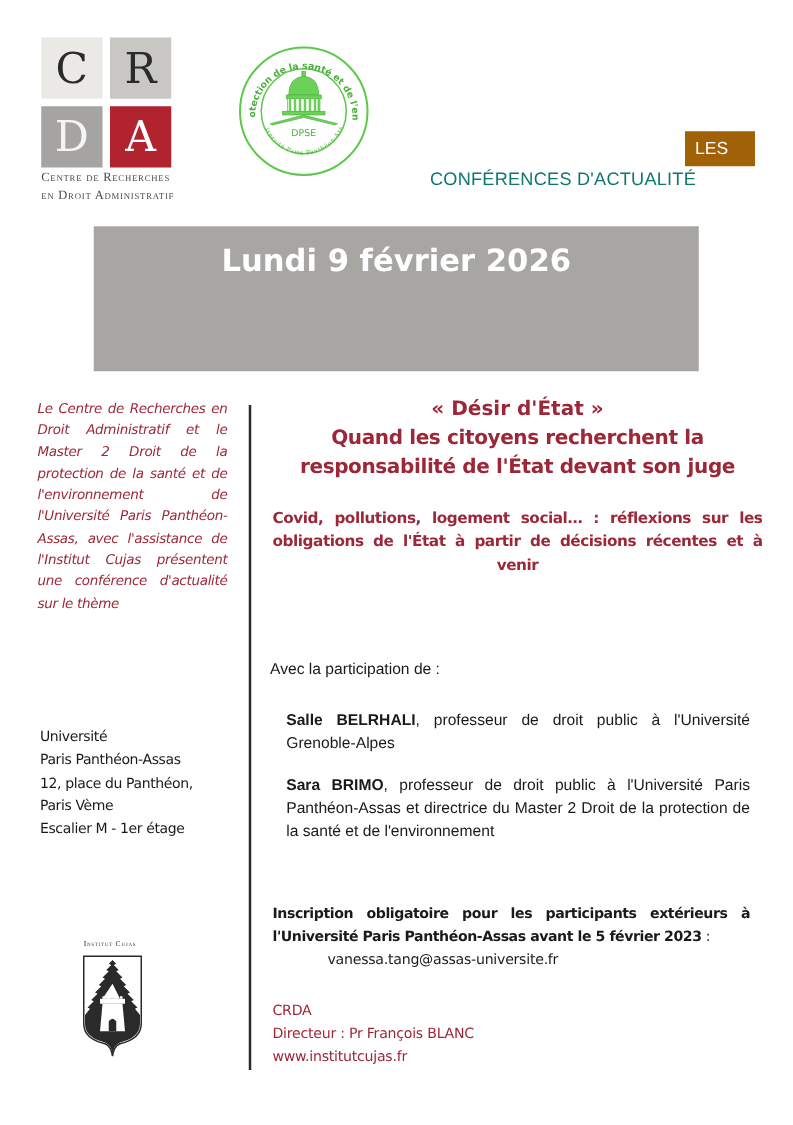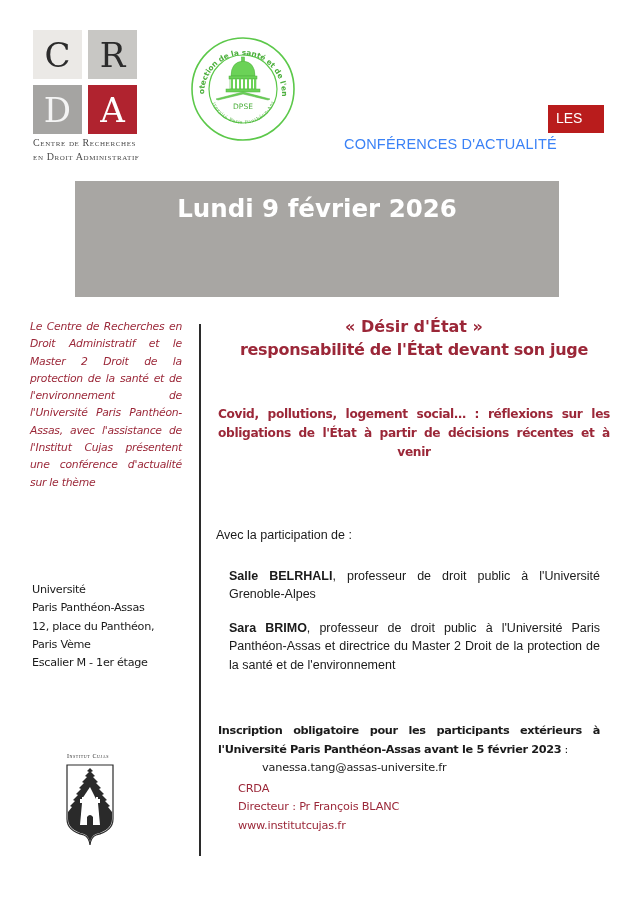"LES" .les-badge { background: #b91c1c -> #a16207 }
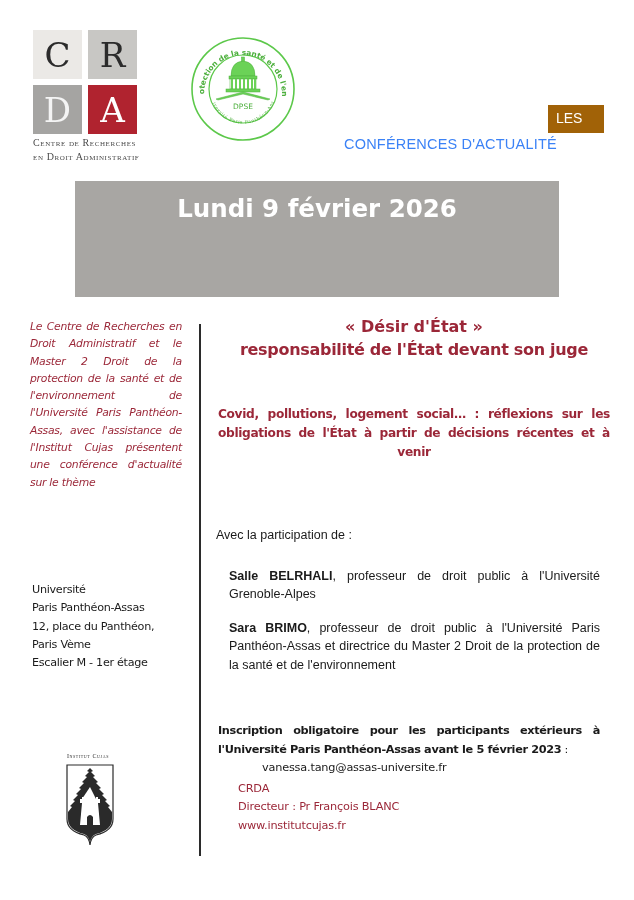"CONFÉRENCES D'ACTUALITÉ" .conf-title { color: #3b82f6 -> #0f766e }
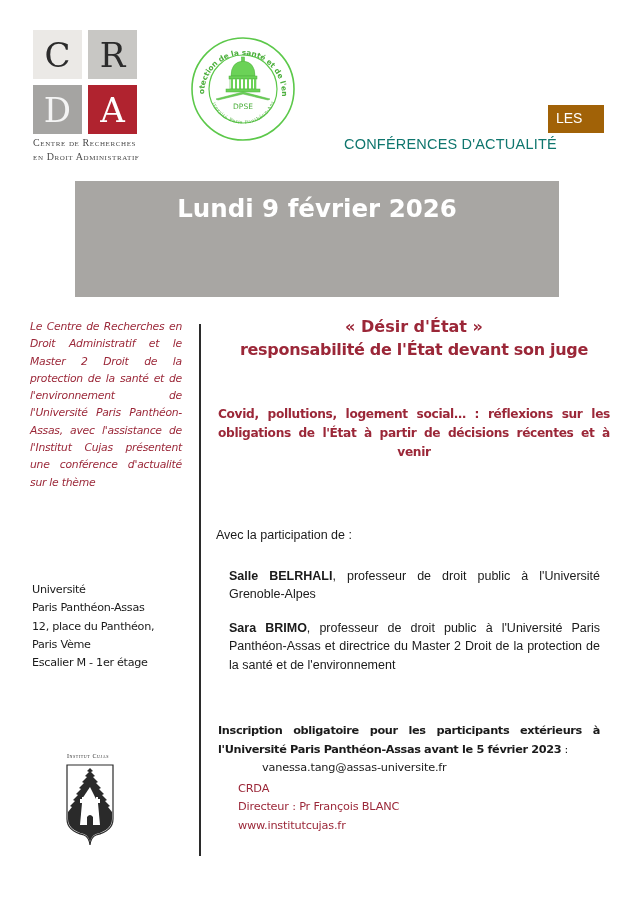"Quand les citoyens recherchent la" div.topic-main { html: none -> <div>Quand les citoyens recherchent la</div> }
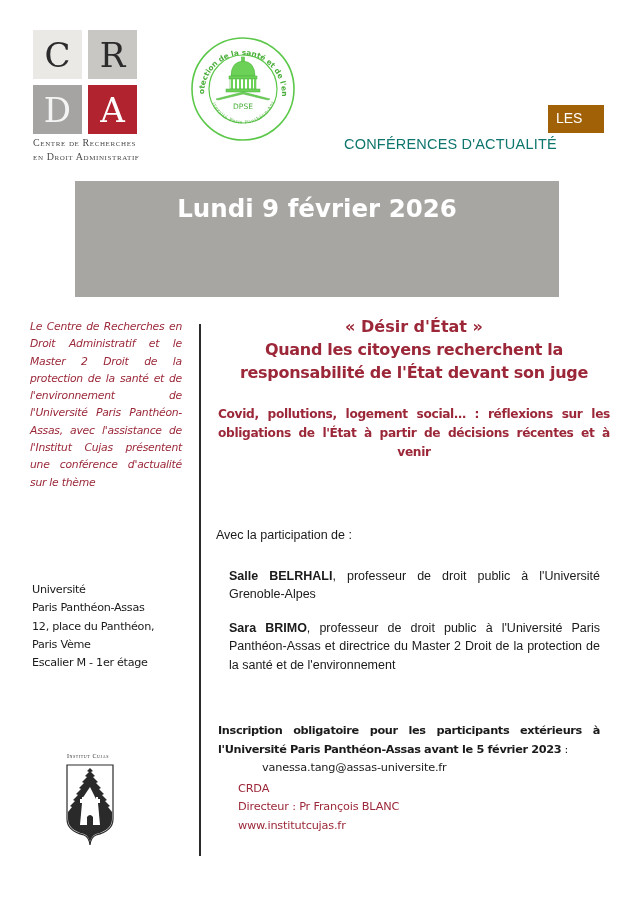"CRDA" .contact { margin-left: 20px -> none; top: 780px -> 800px }
